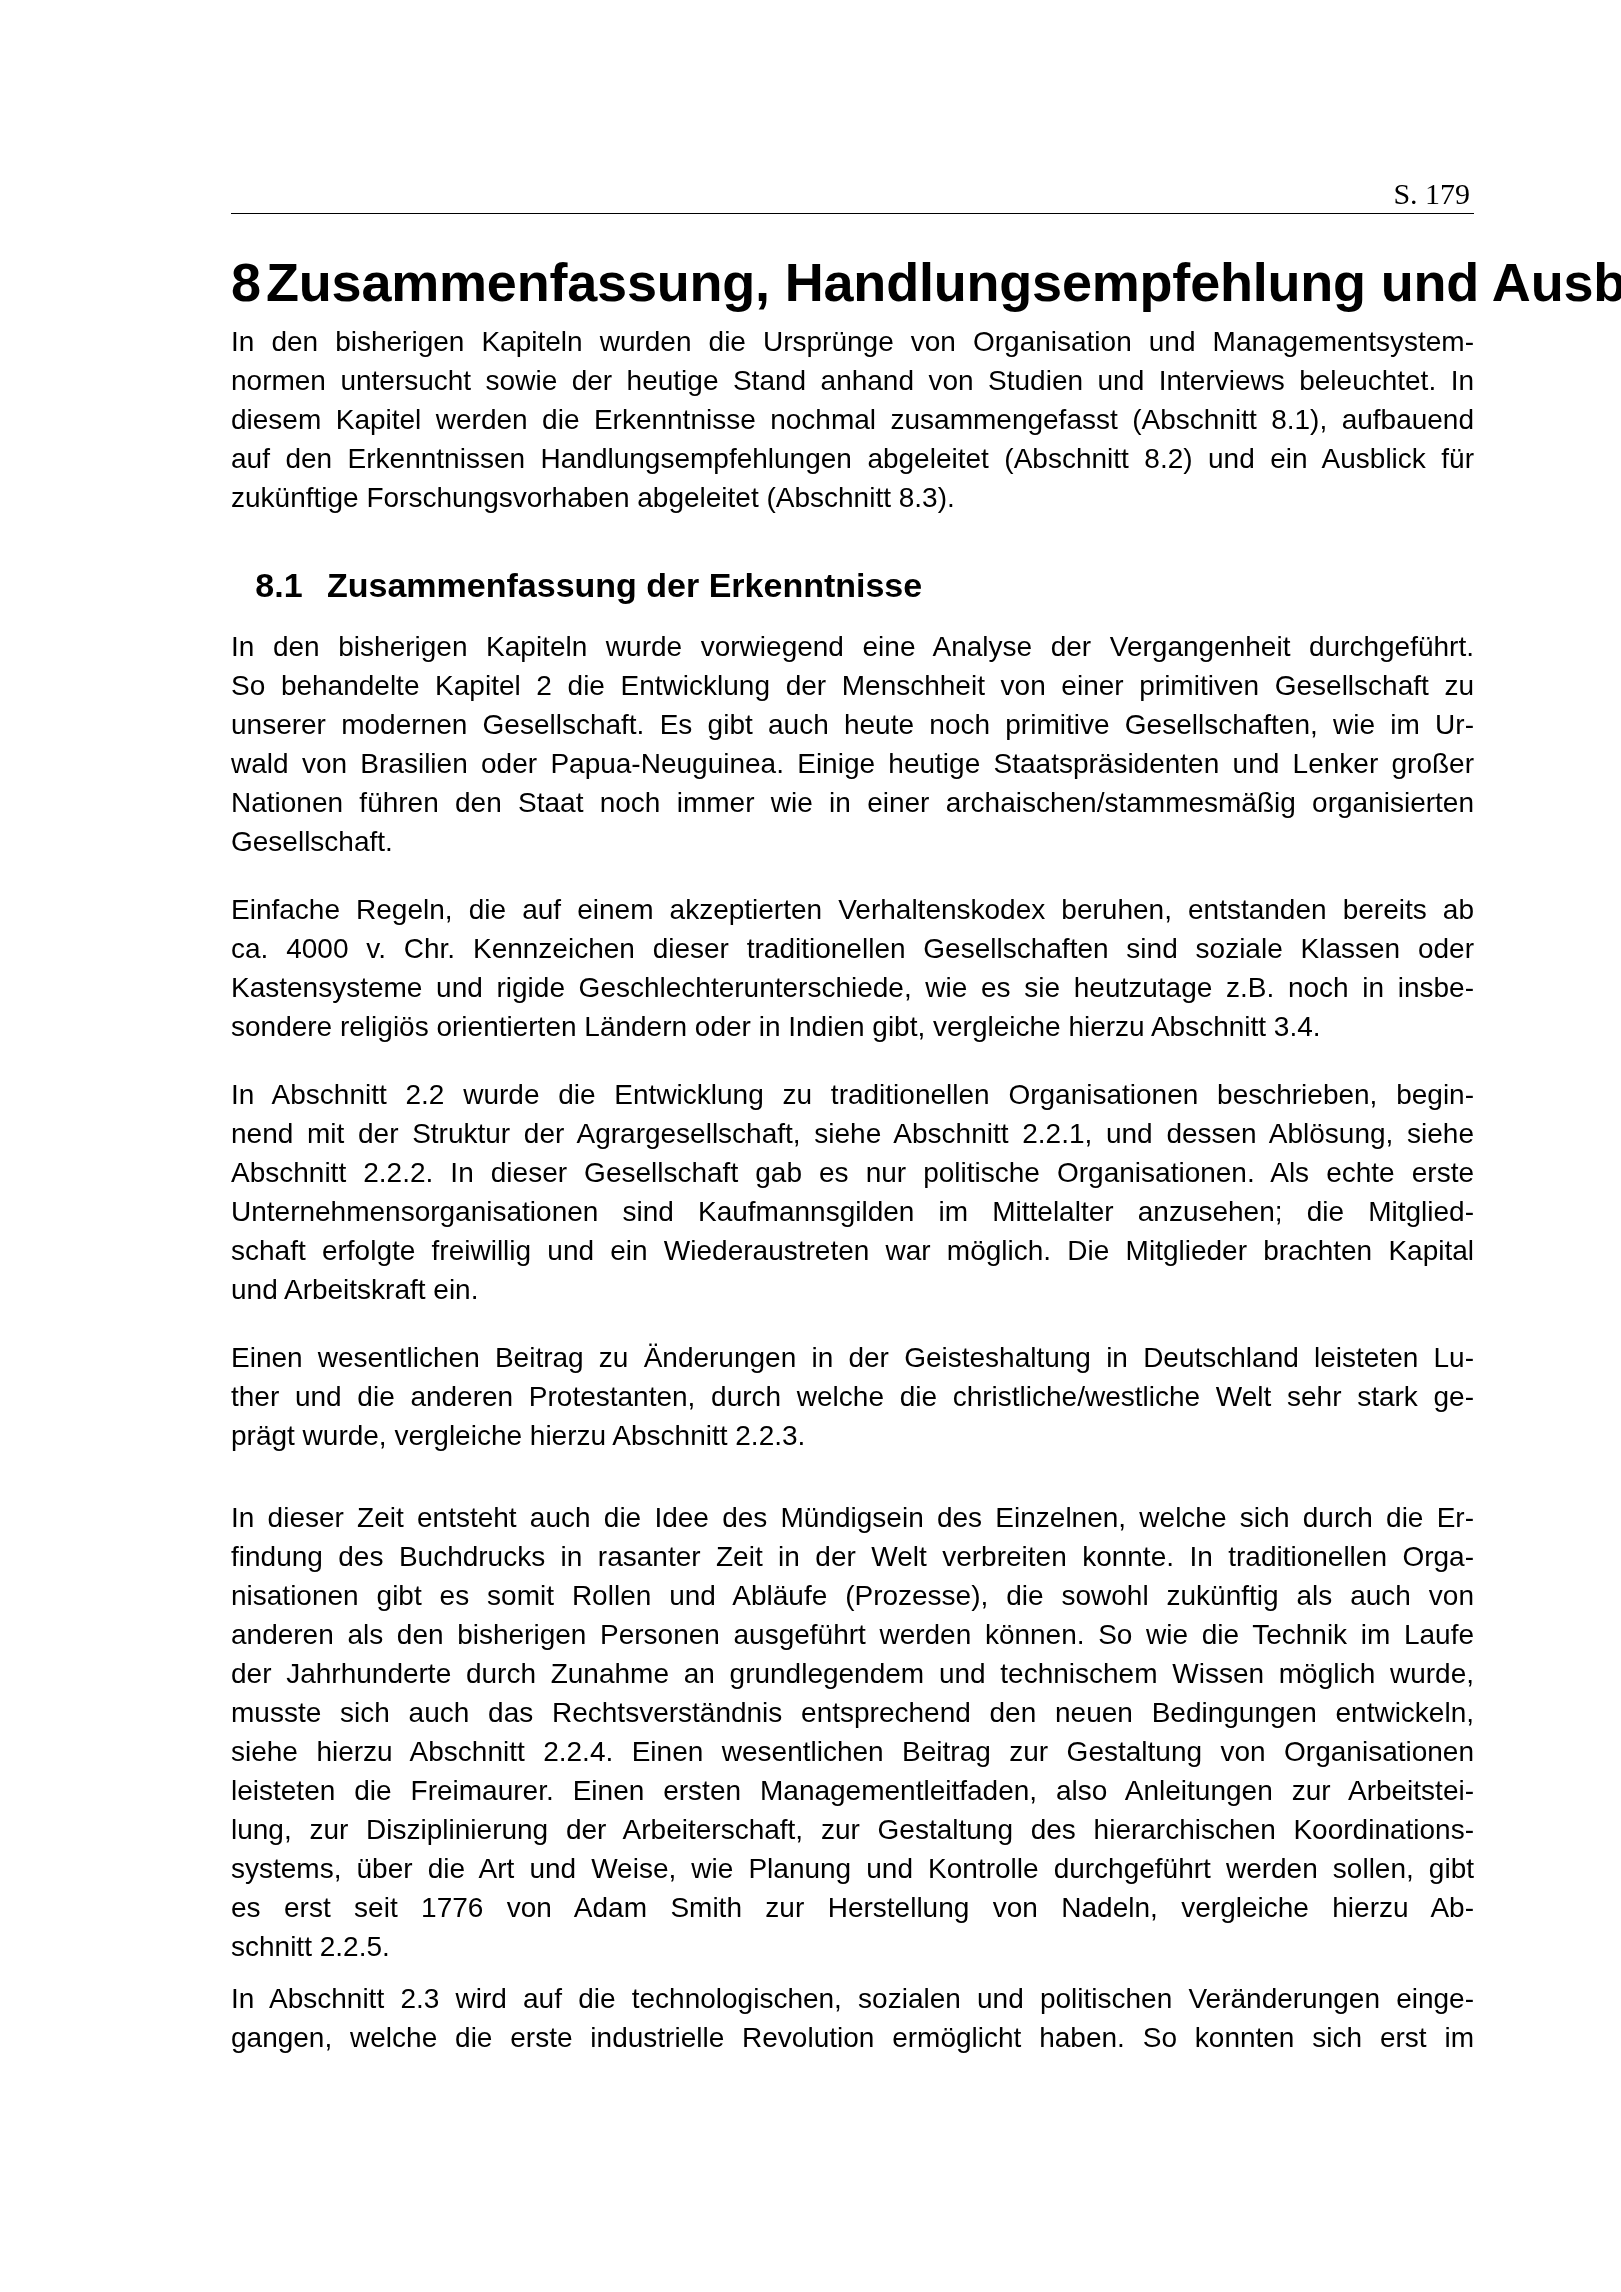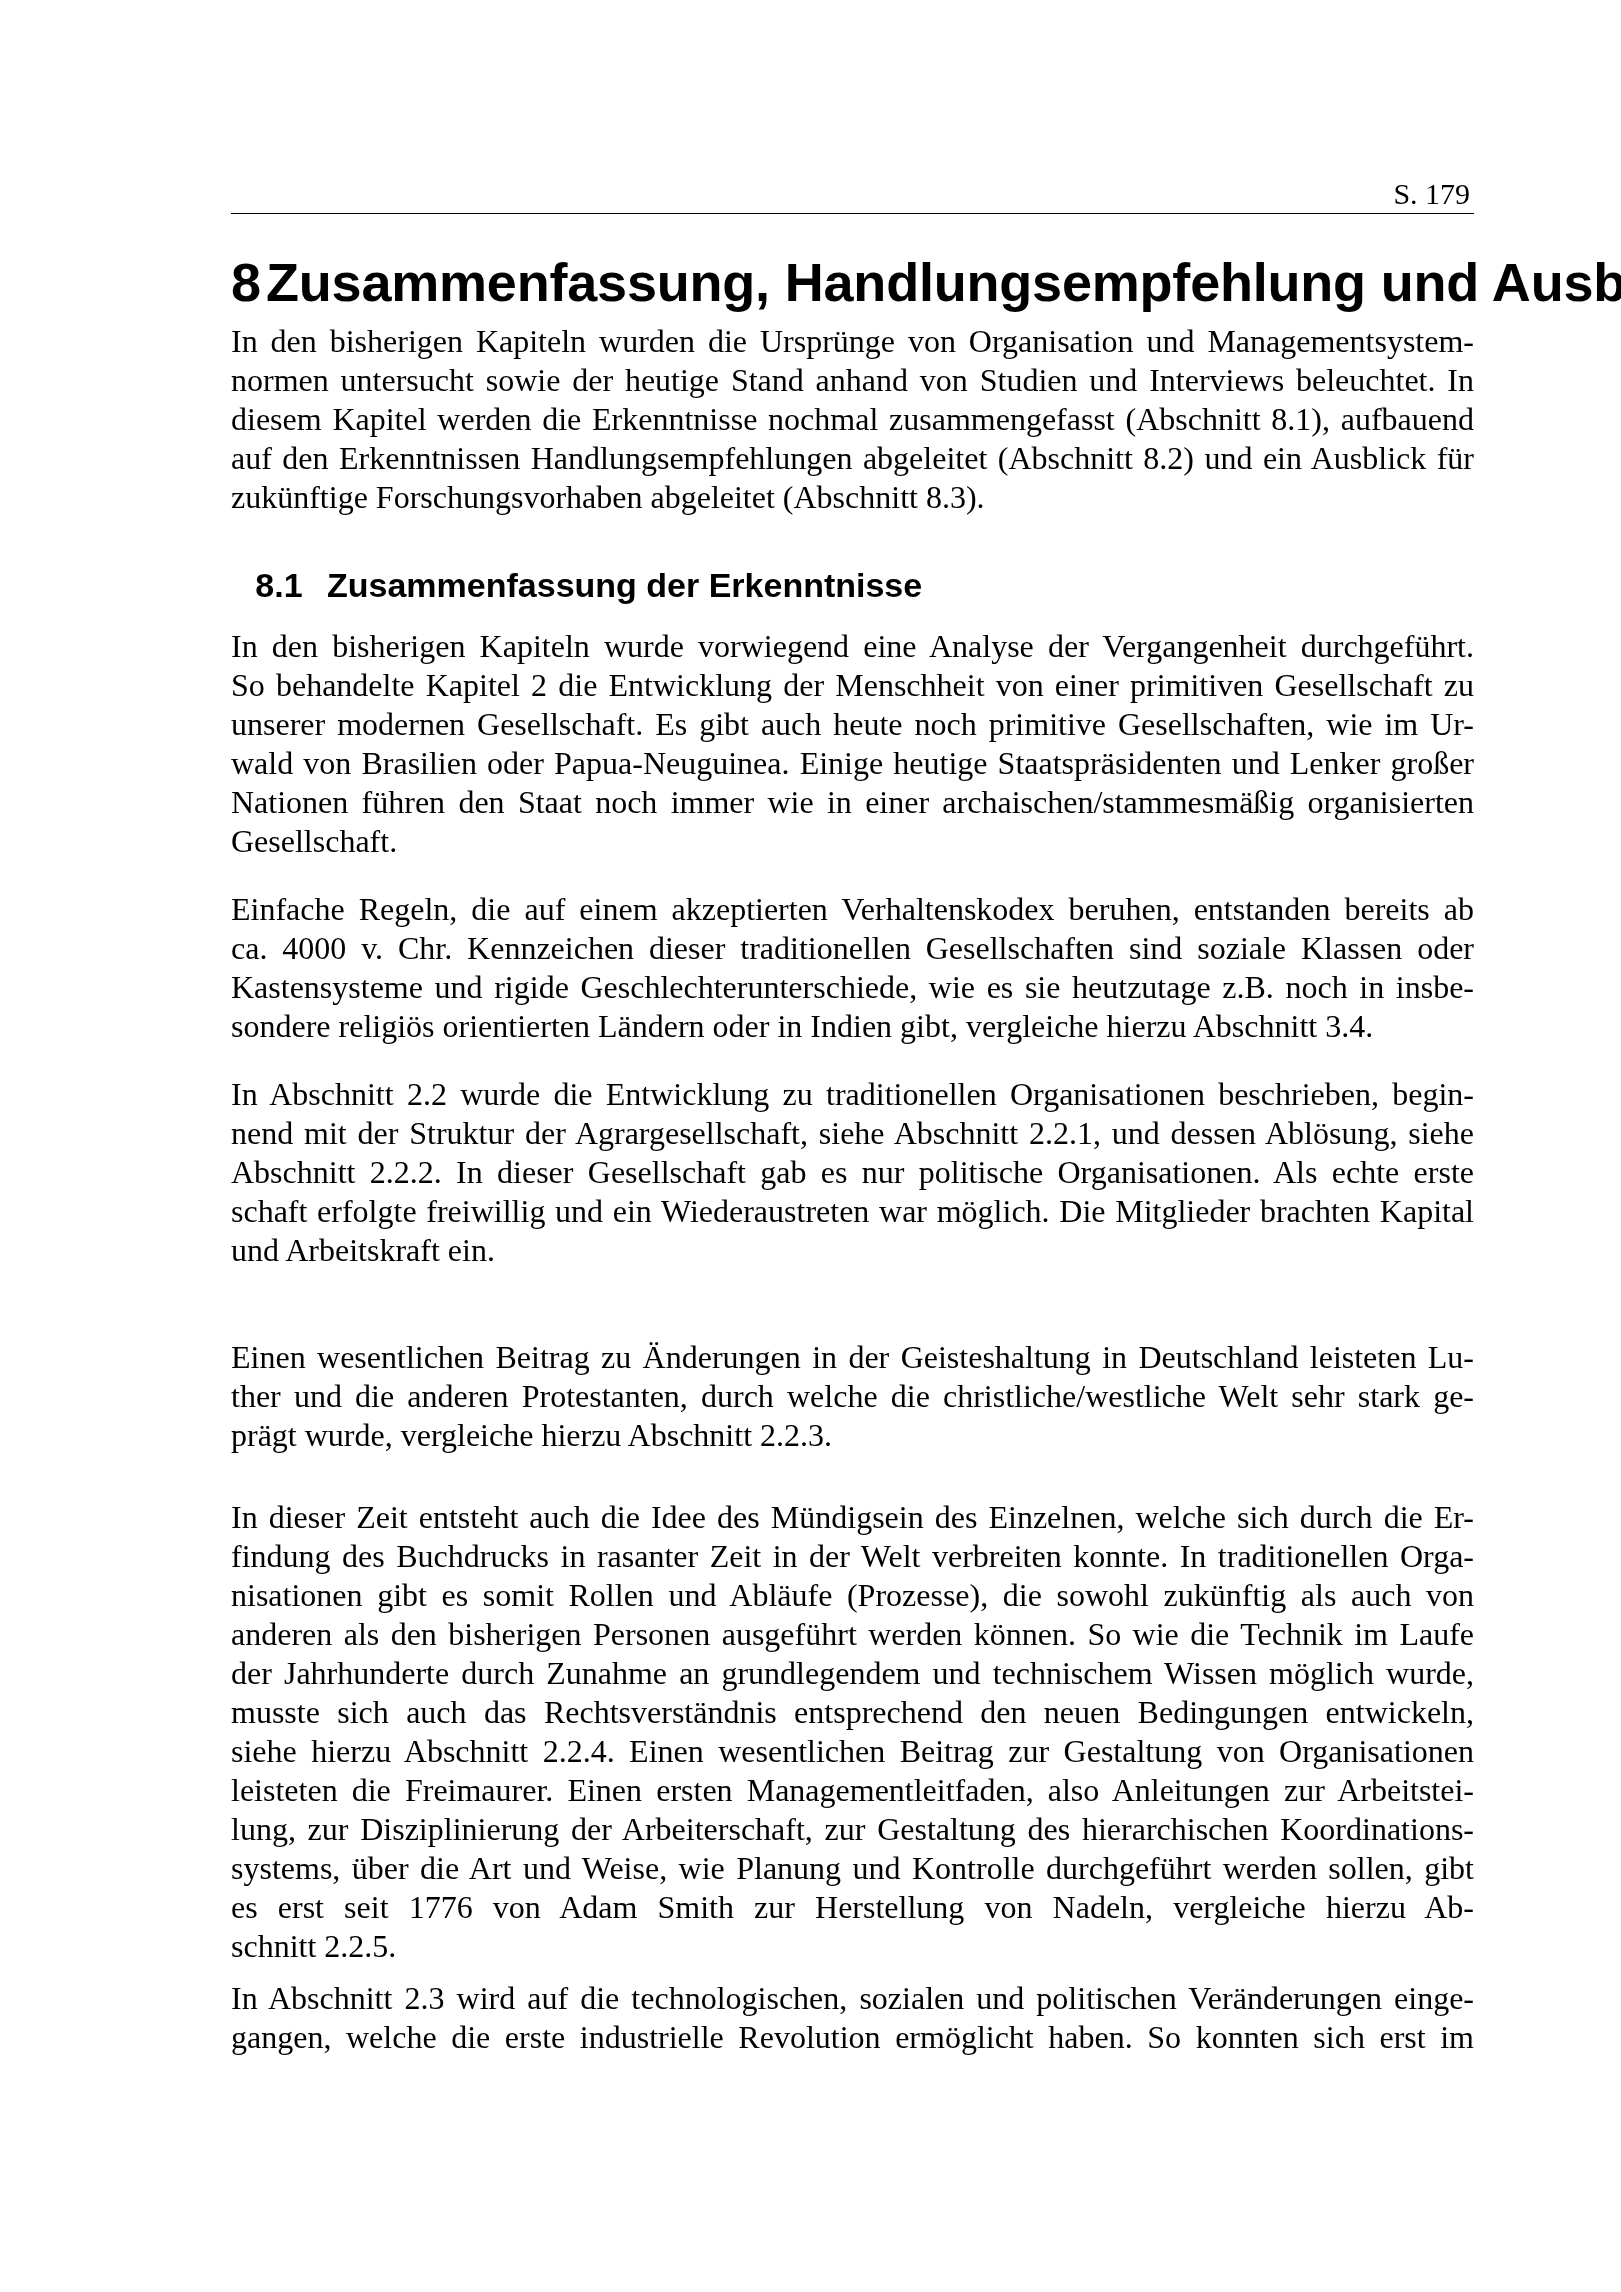"In den bisherigen Kapiteln wurden" .para { font-family: Liberation Serif, serif -> Liberation Sans, sans-serif; font-size: 32px -> 28px }
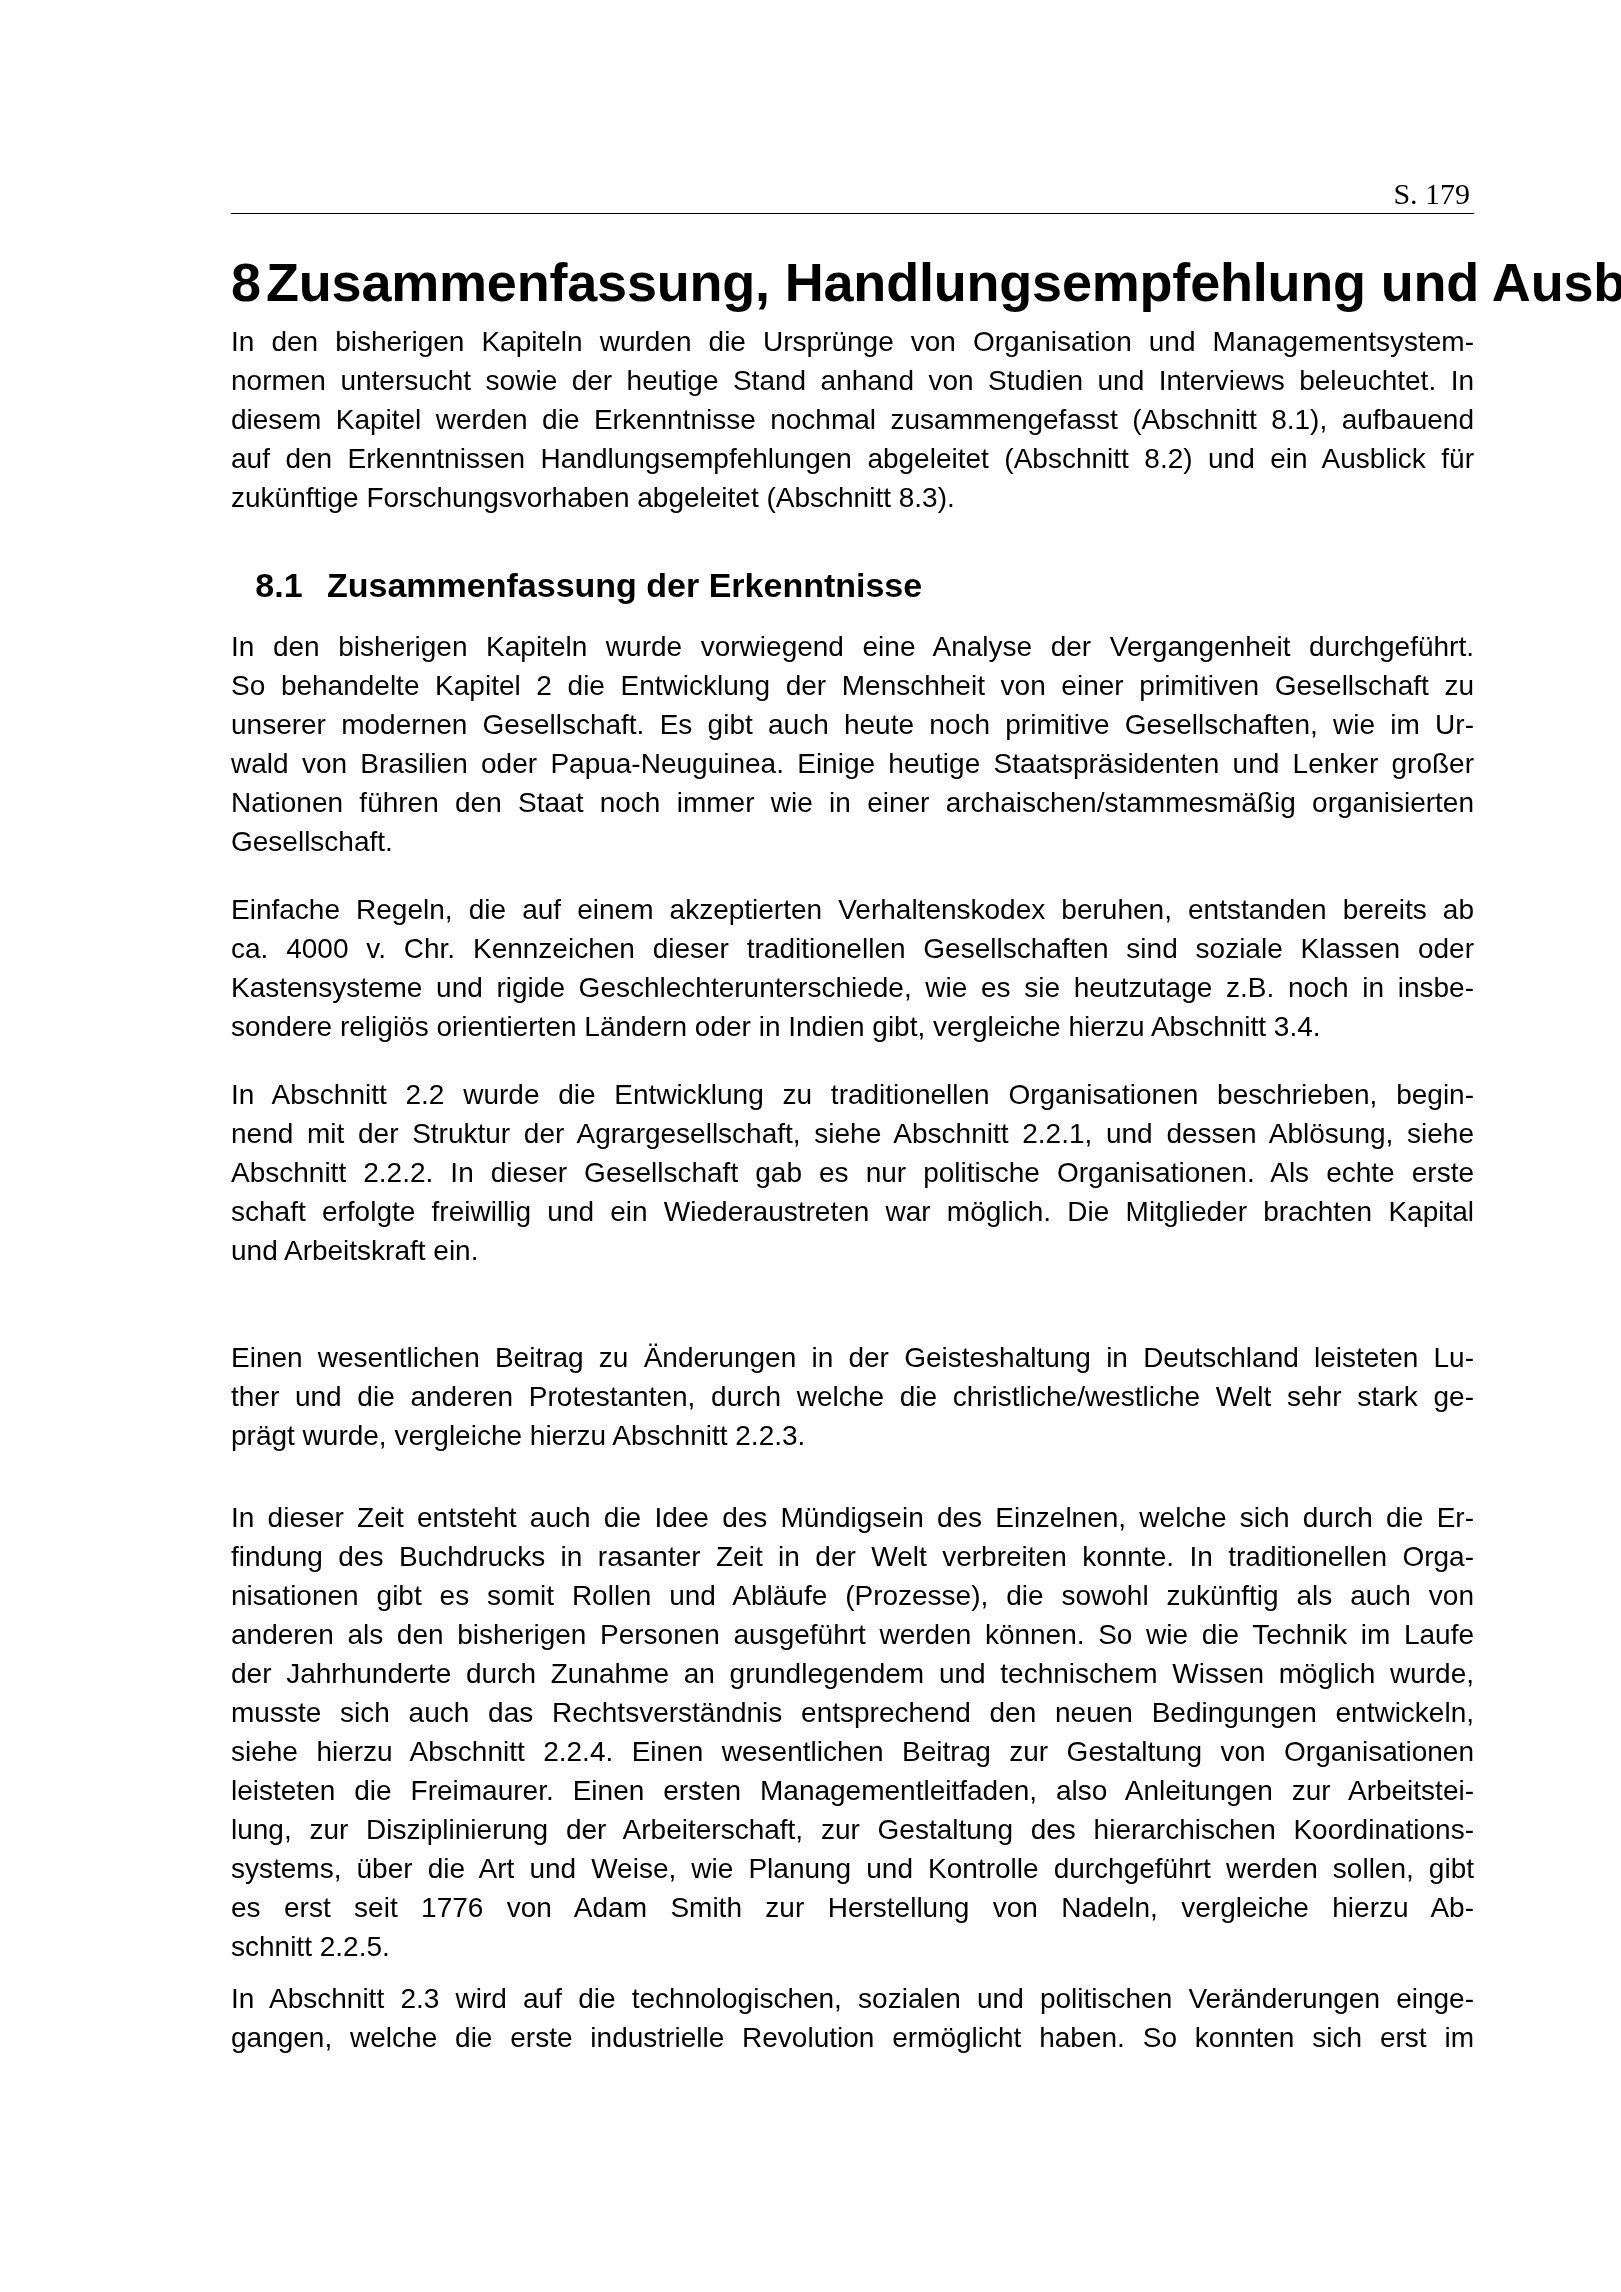"Unternehmensorganisationen sind" span.line { html: none -> <span>Unternehmensorganisationen sind Kaufmannsgilden im Mittelalter anzusehen; die Mitglied-</span> }
